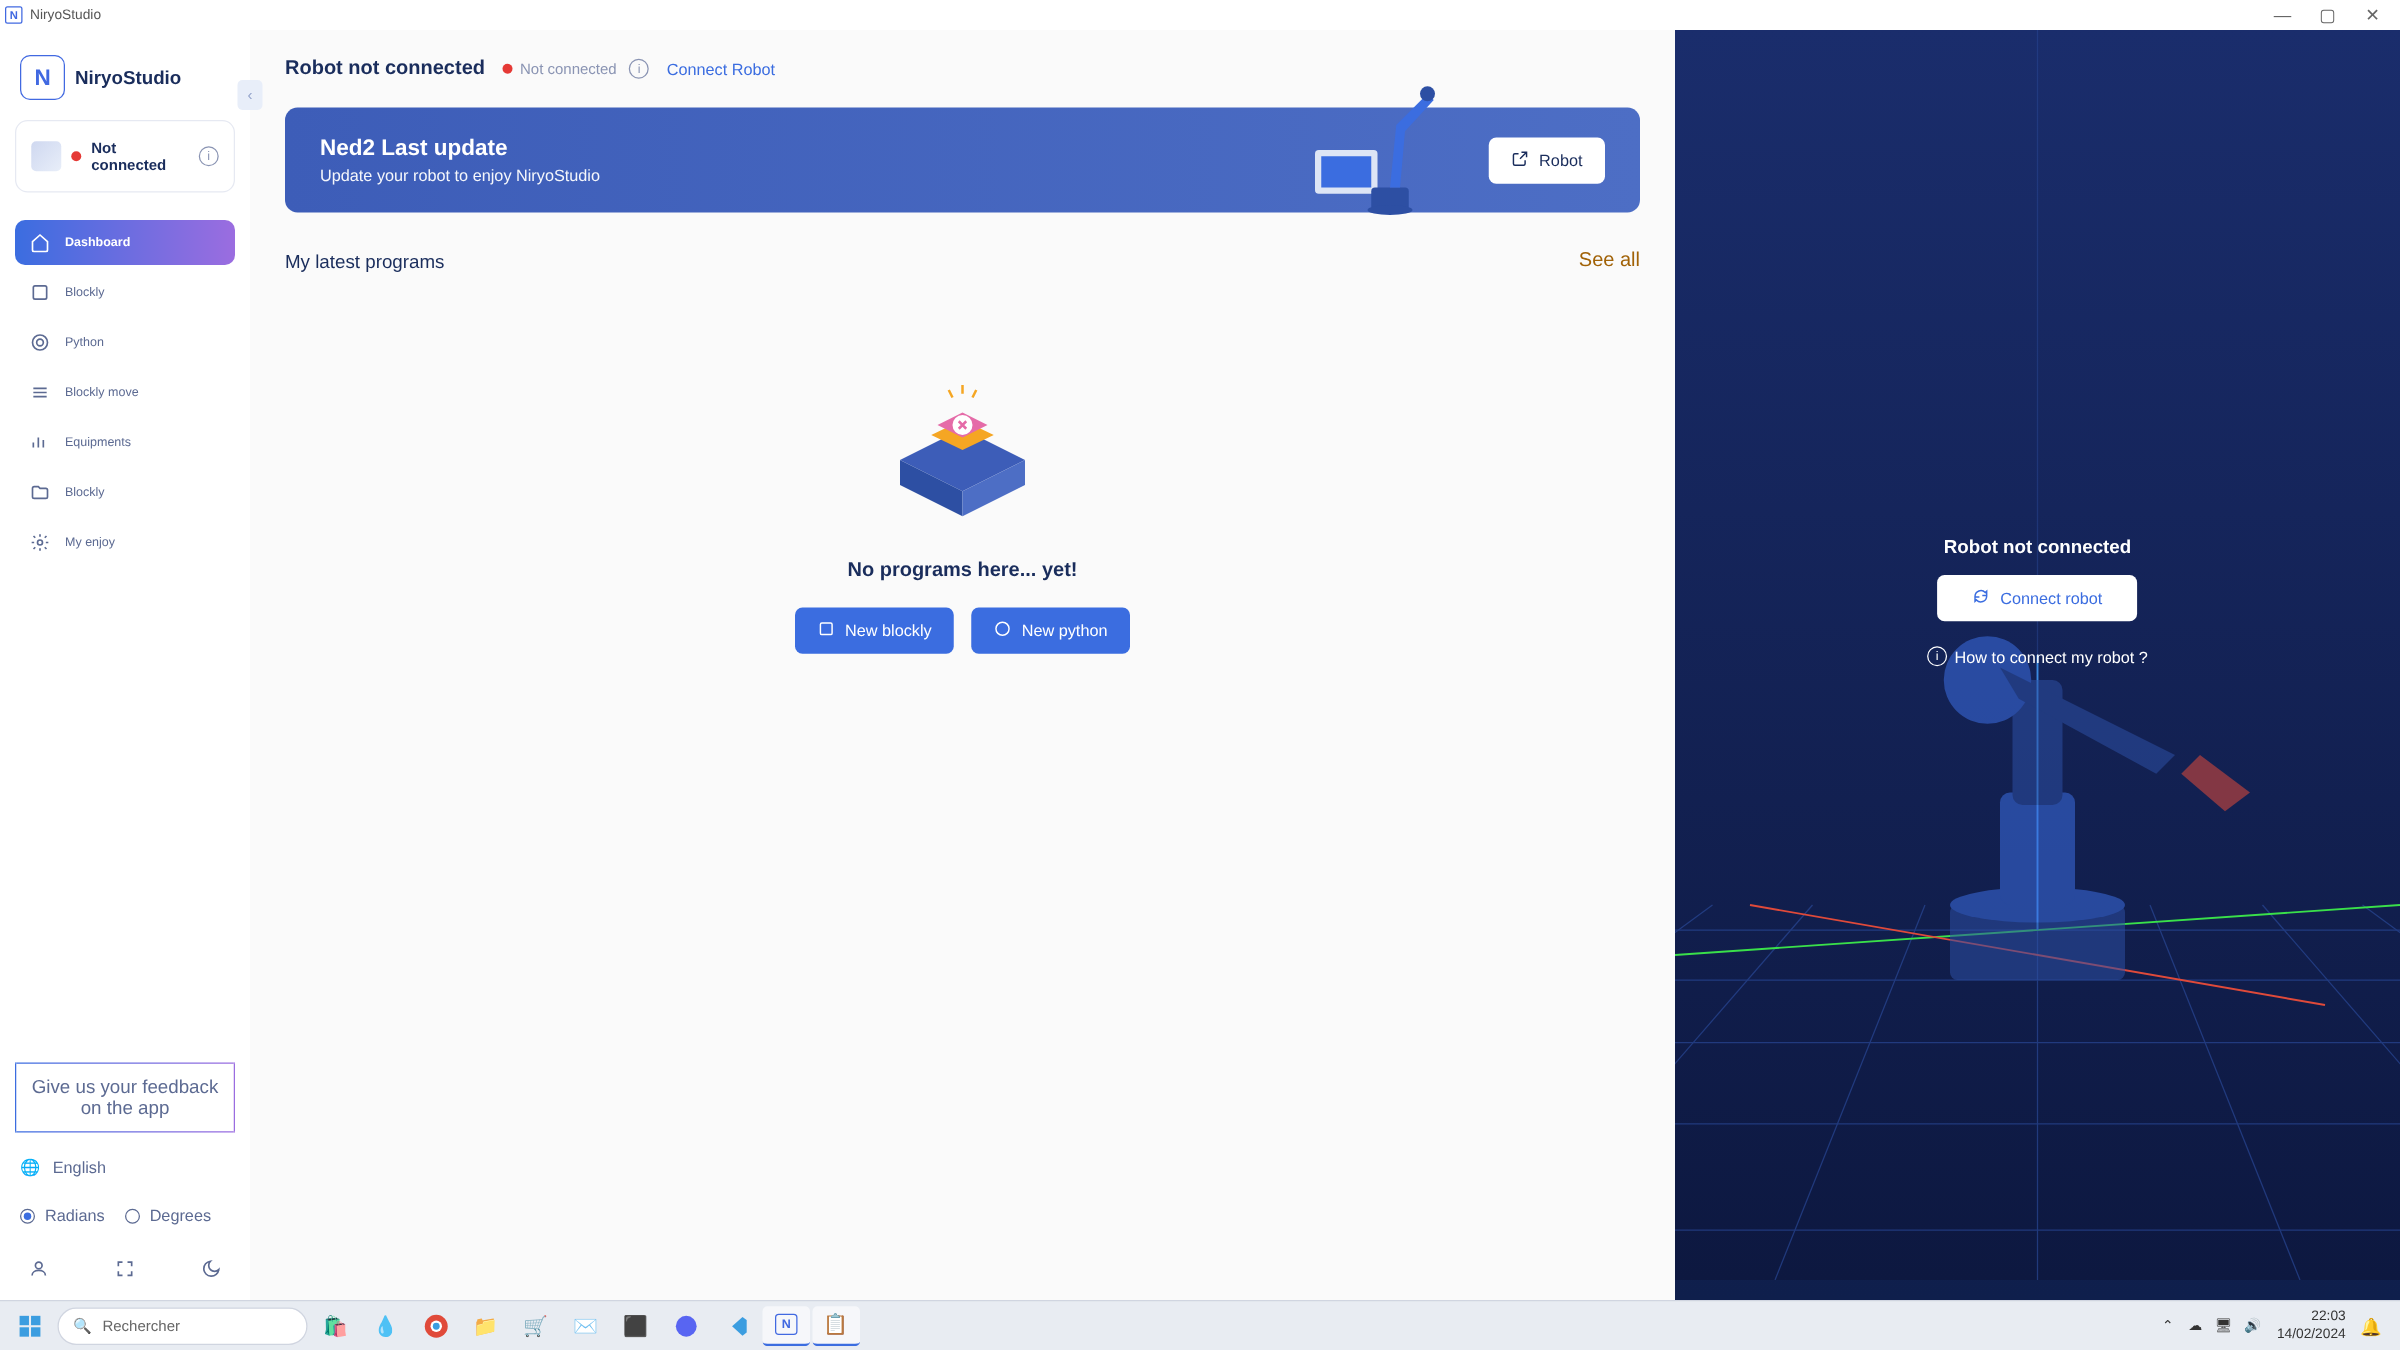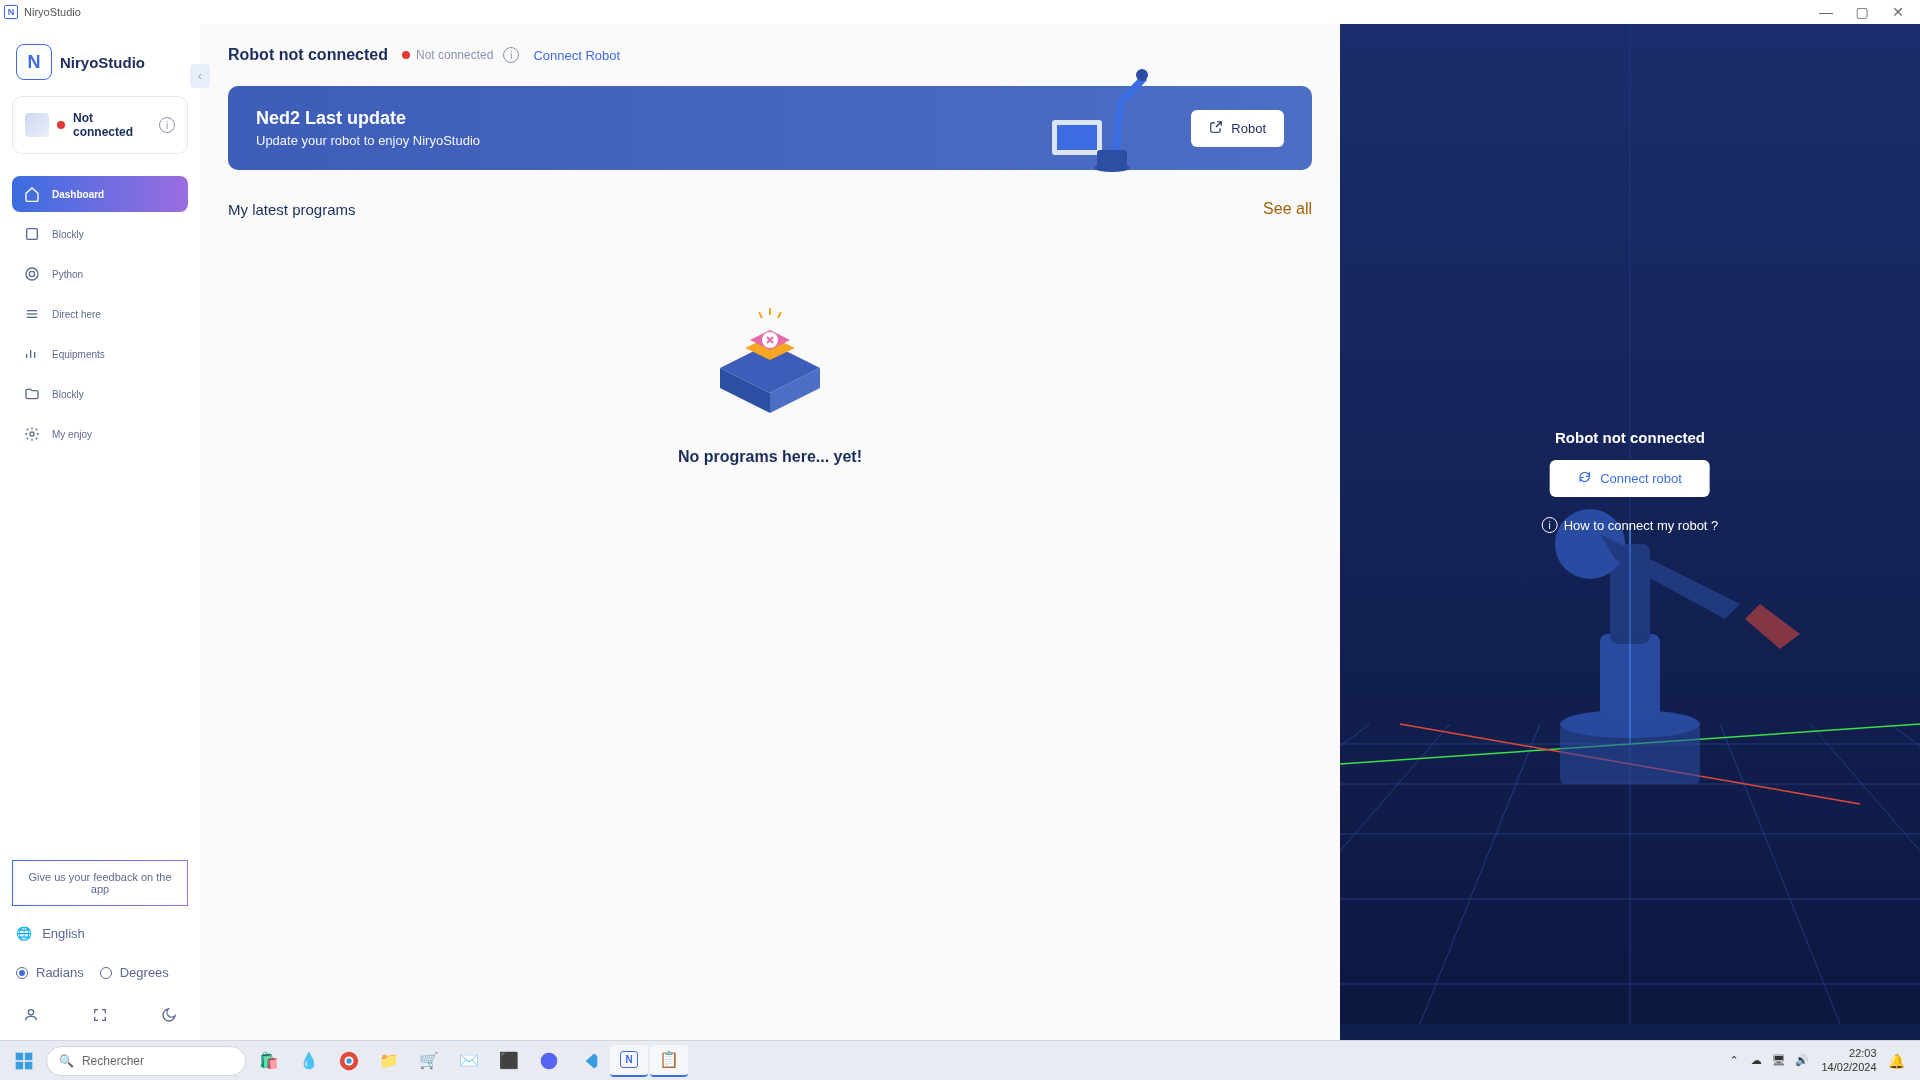"Direct here" span { text: Direct here -> Blockly move }
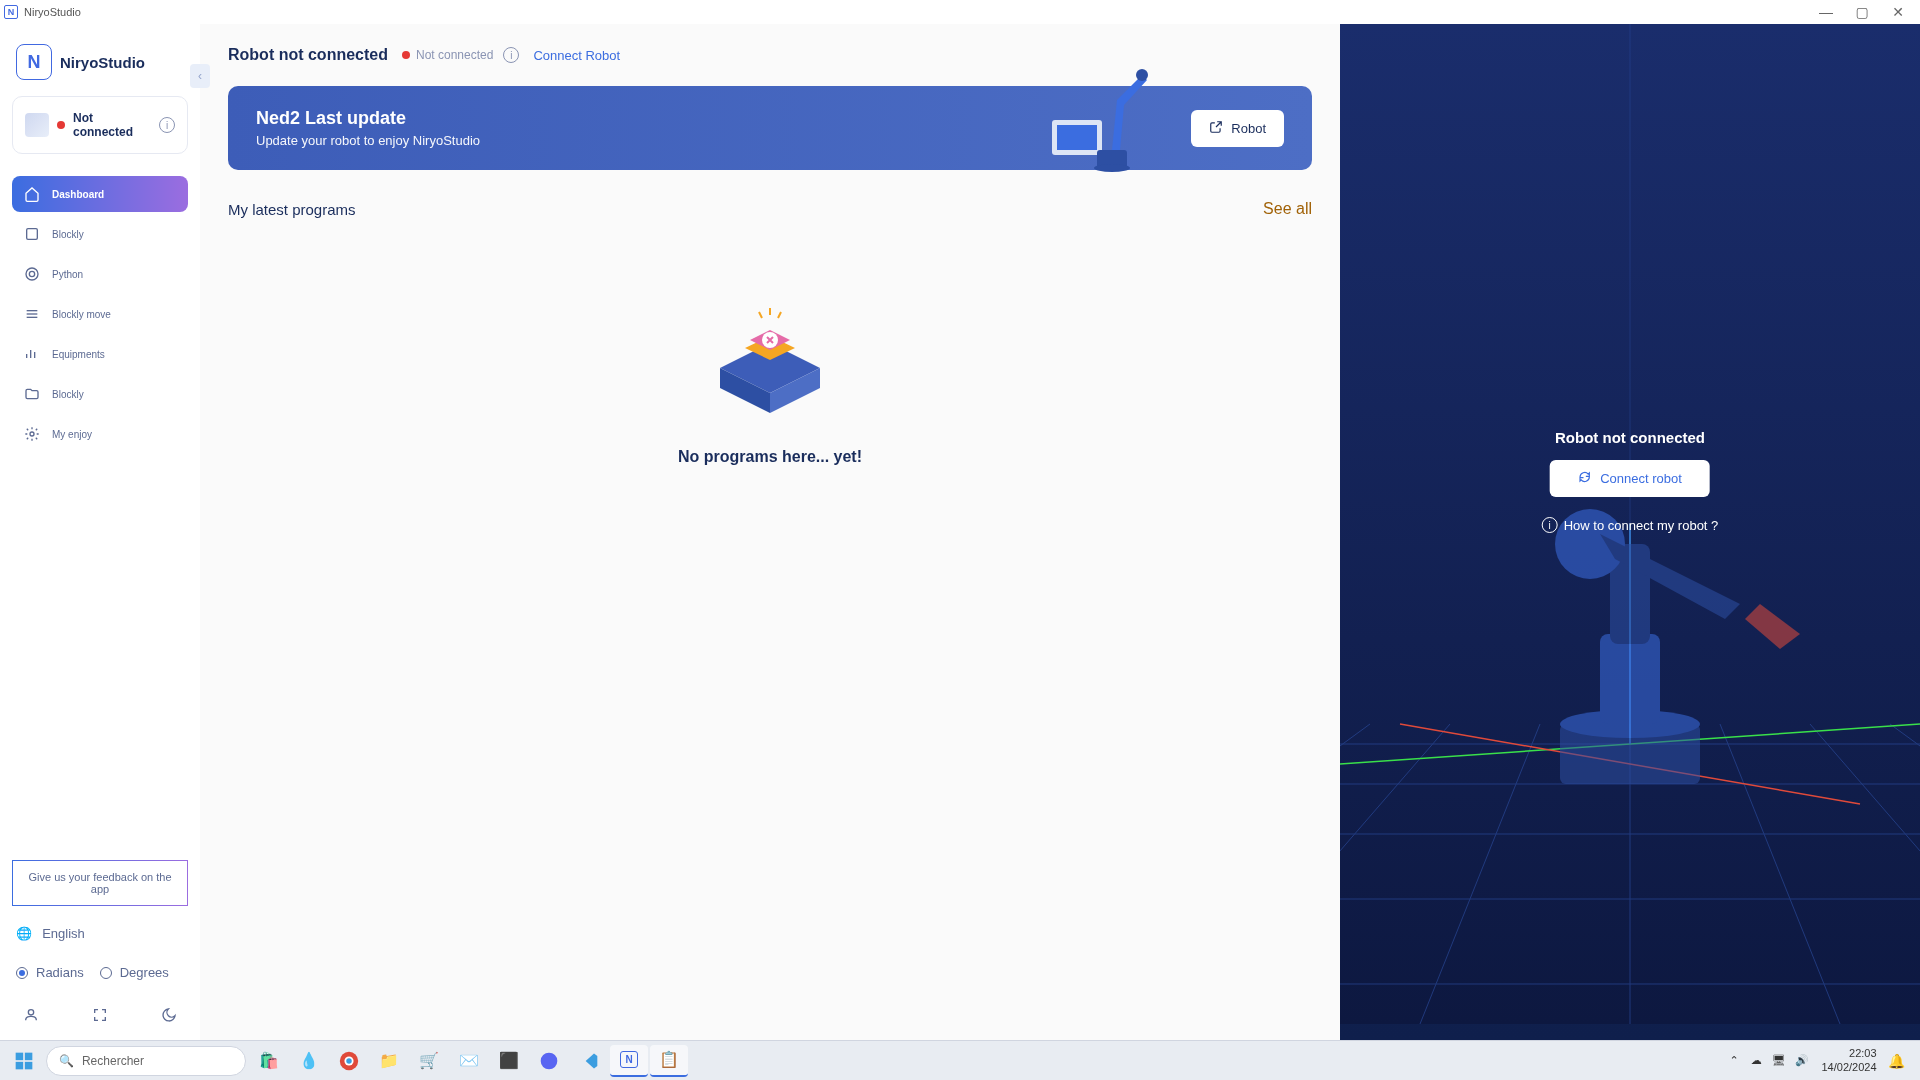"New blockly" div.empty-actions { html: none -> <div> <button> <span><svg> <rect></rect> </svg></span> <span>New blockly</span> </button> <button> <span><svg> <circle></circle> </svg></span> <span>New python</span> </button> </div> }
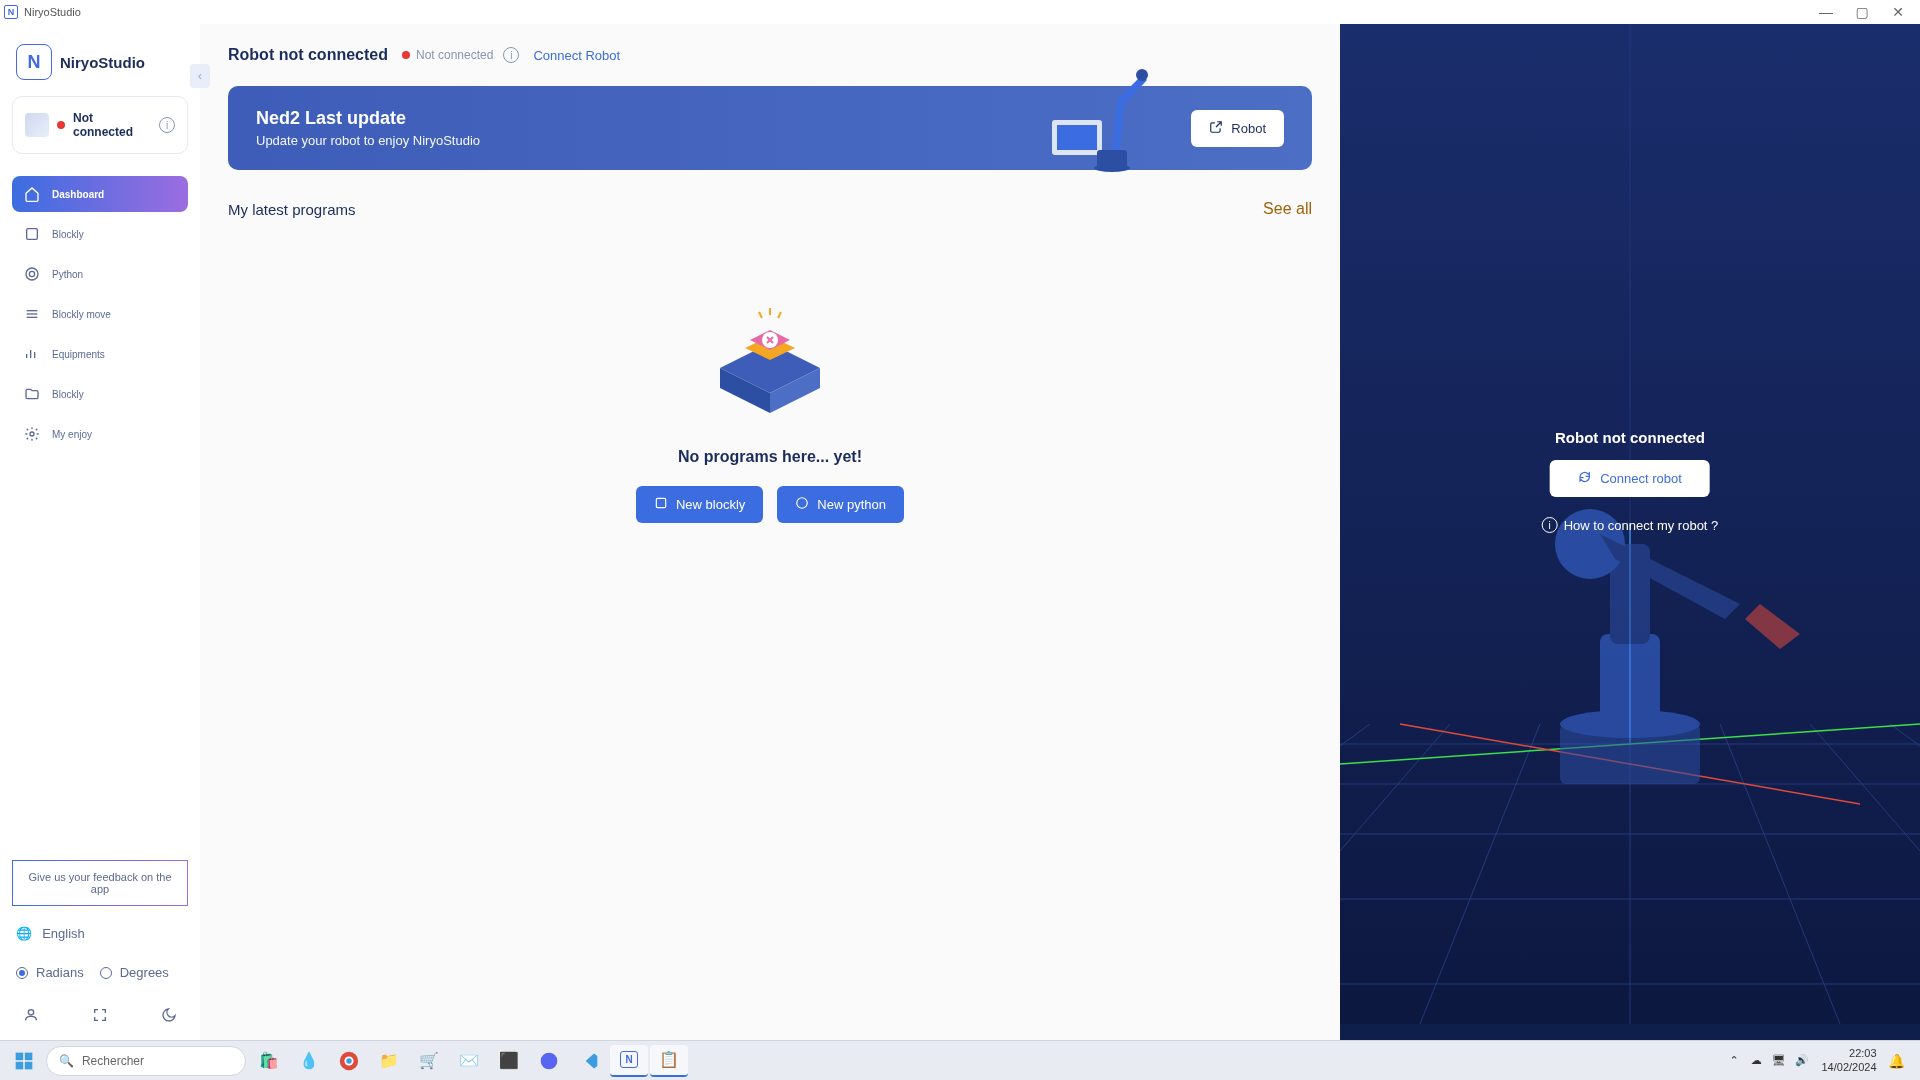"Give us your feedback on" .feedback-card { font-size: 11px -> 15px }
